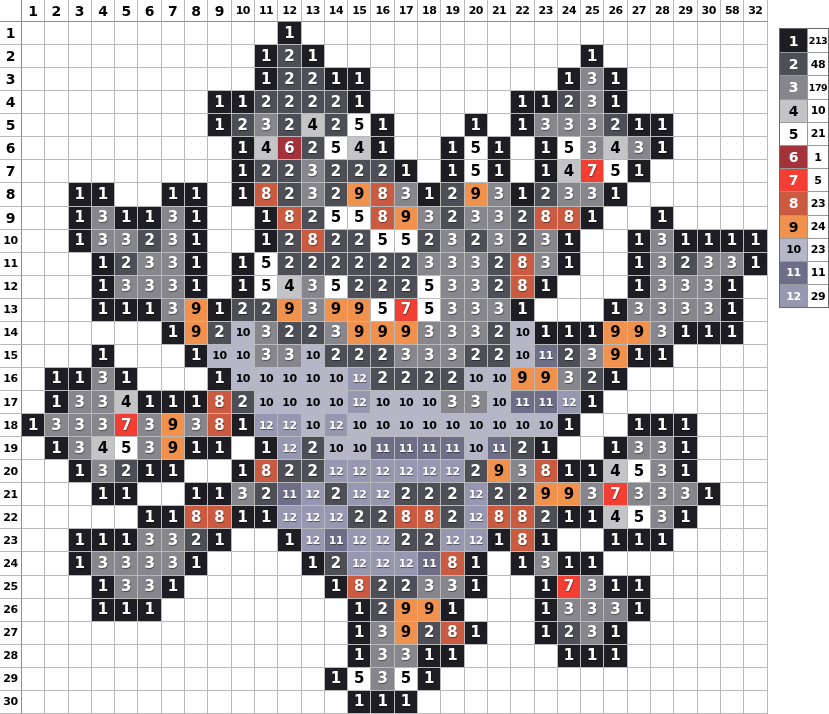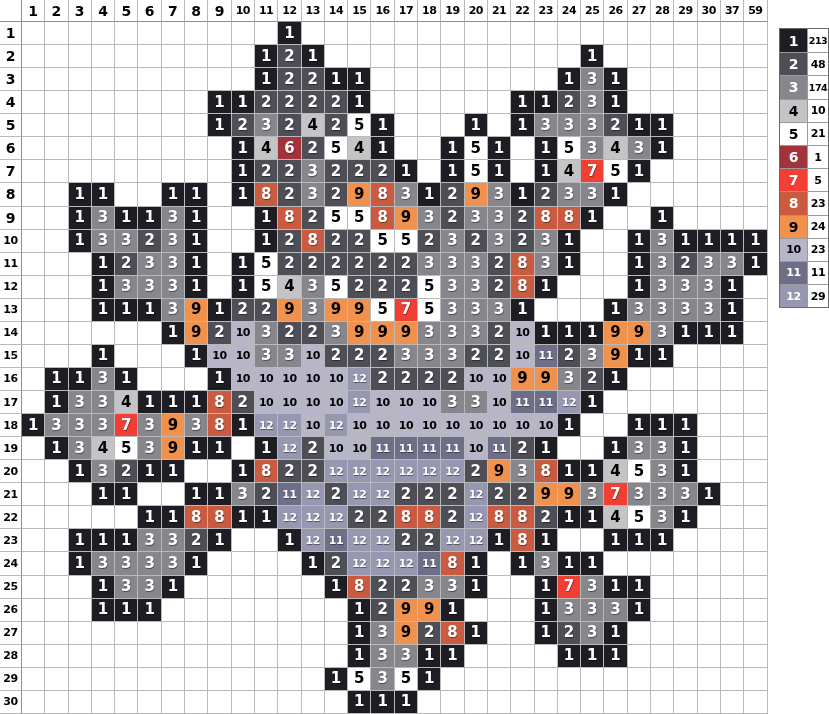"37" div.hdr { text: 37 -> 58 }
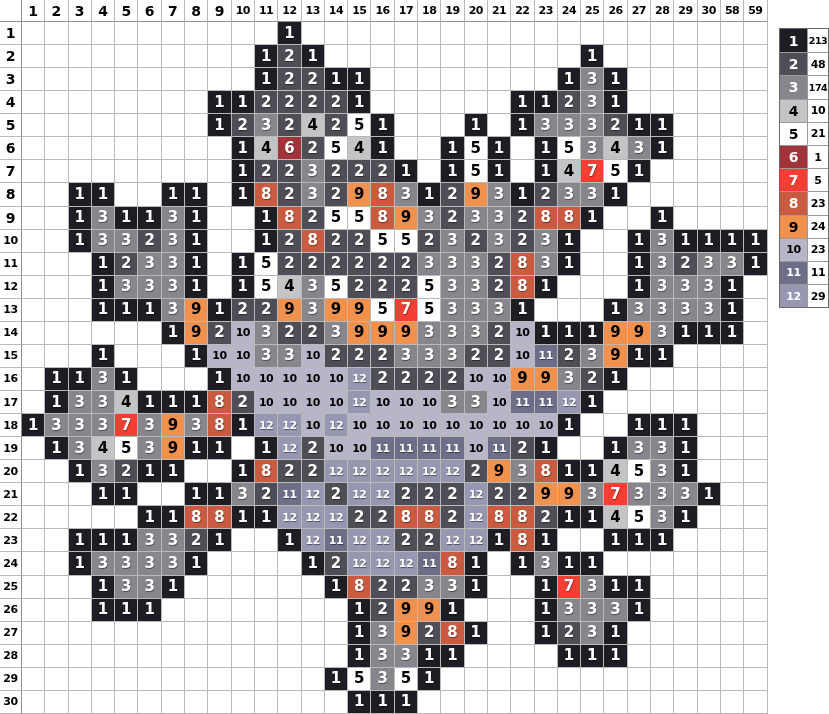"59" div.hdr { text: 59 -> 32 }
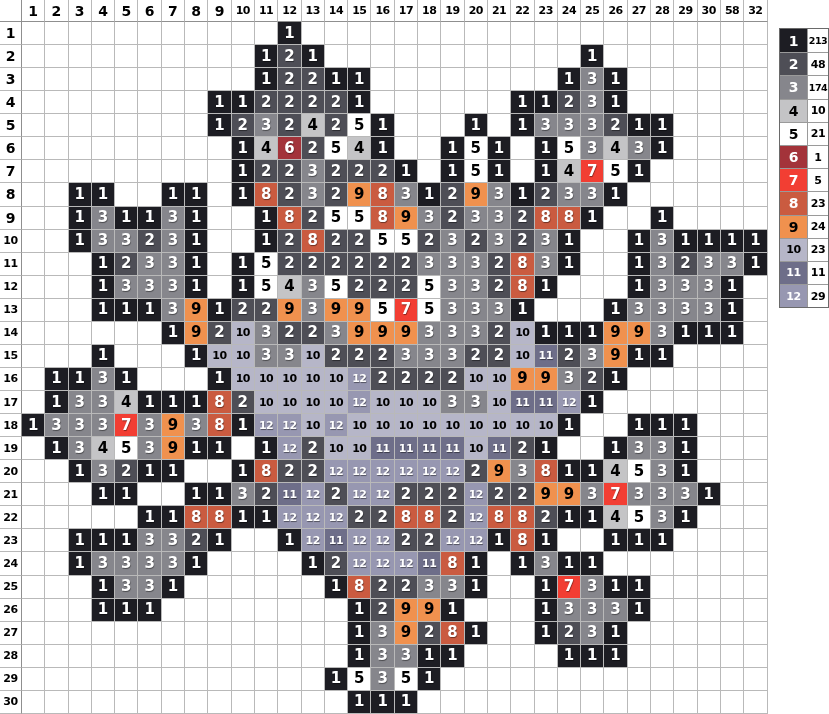"174" div.lcount { text: 174 -> 179 }
